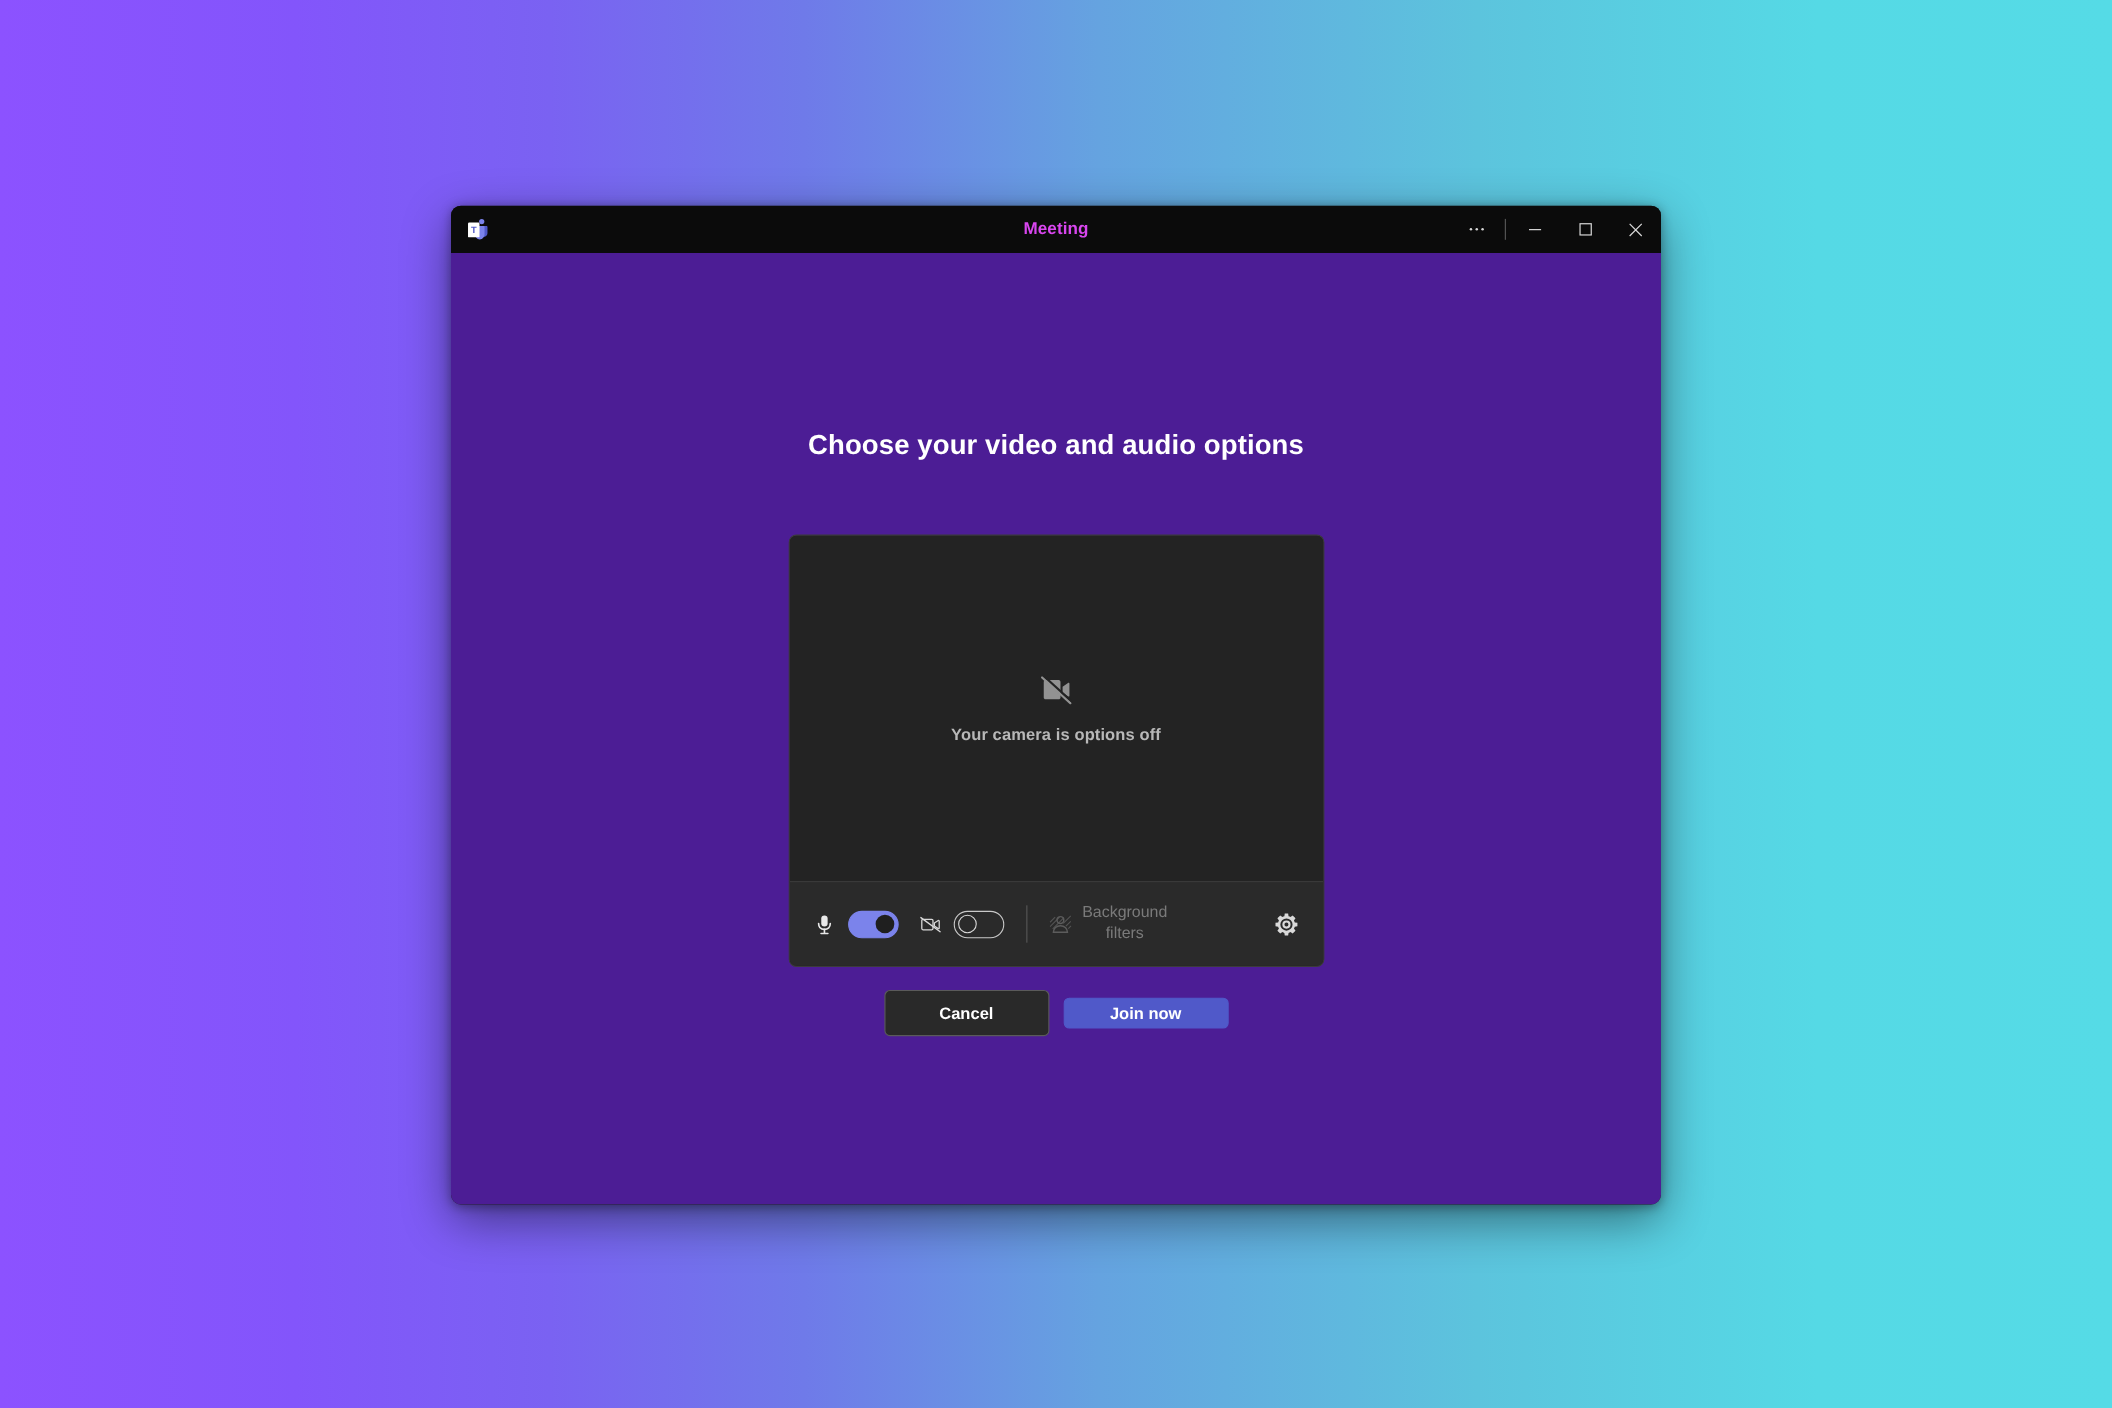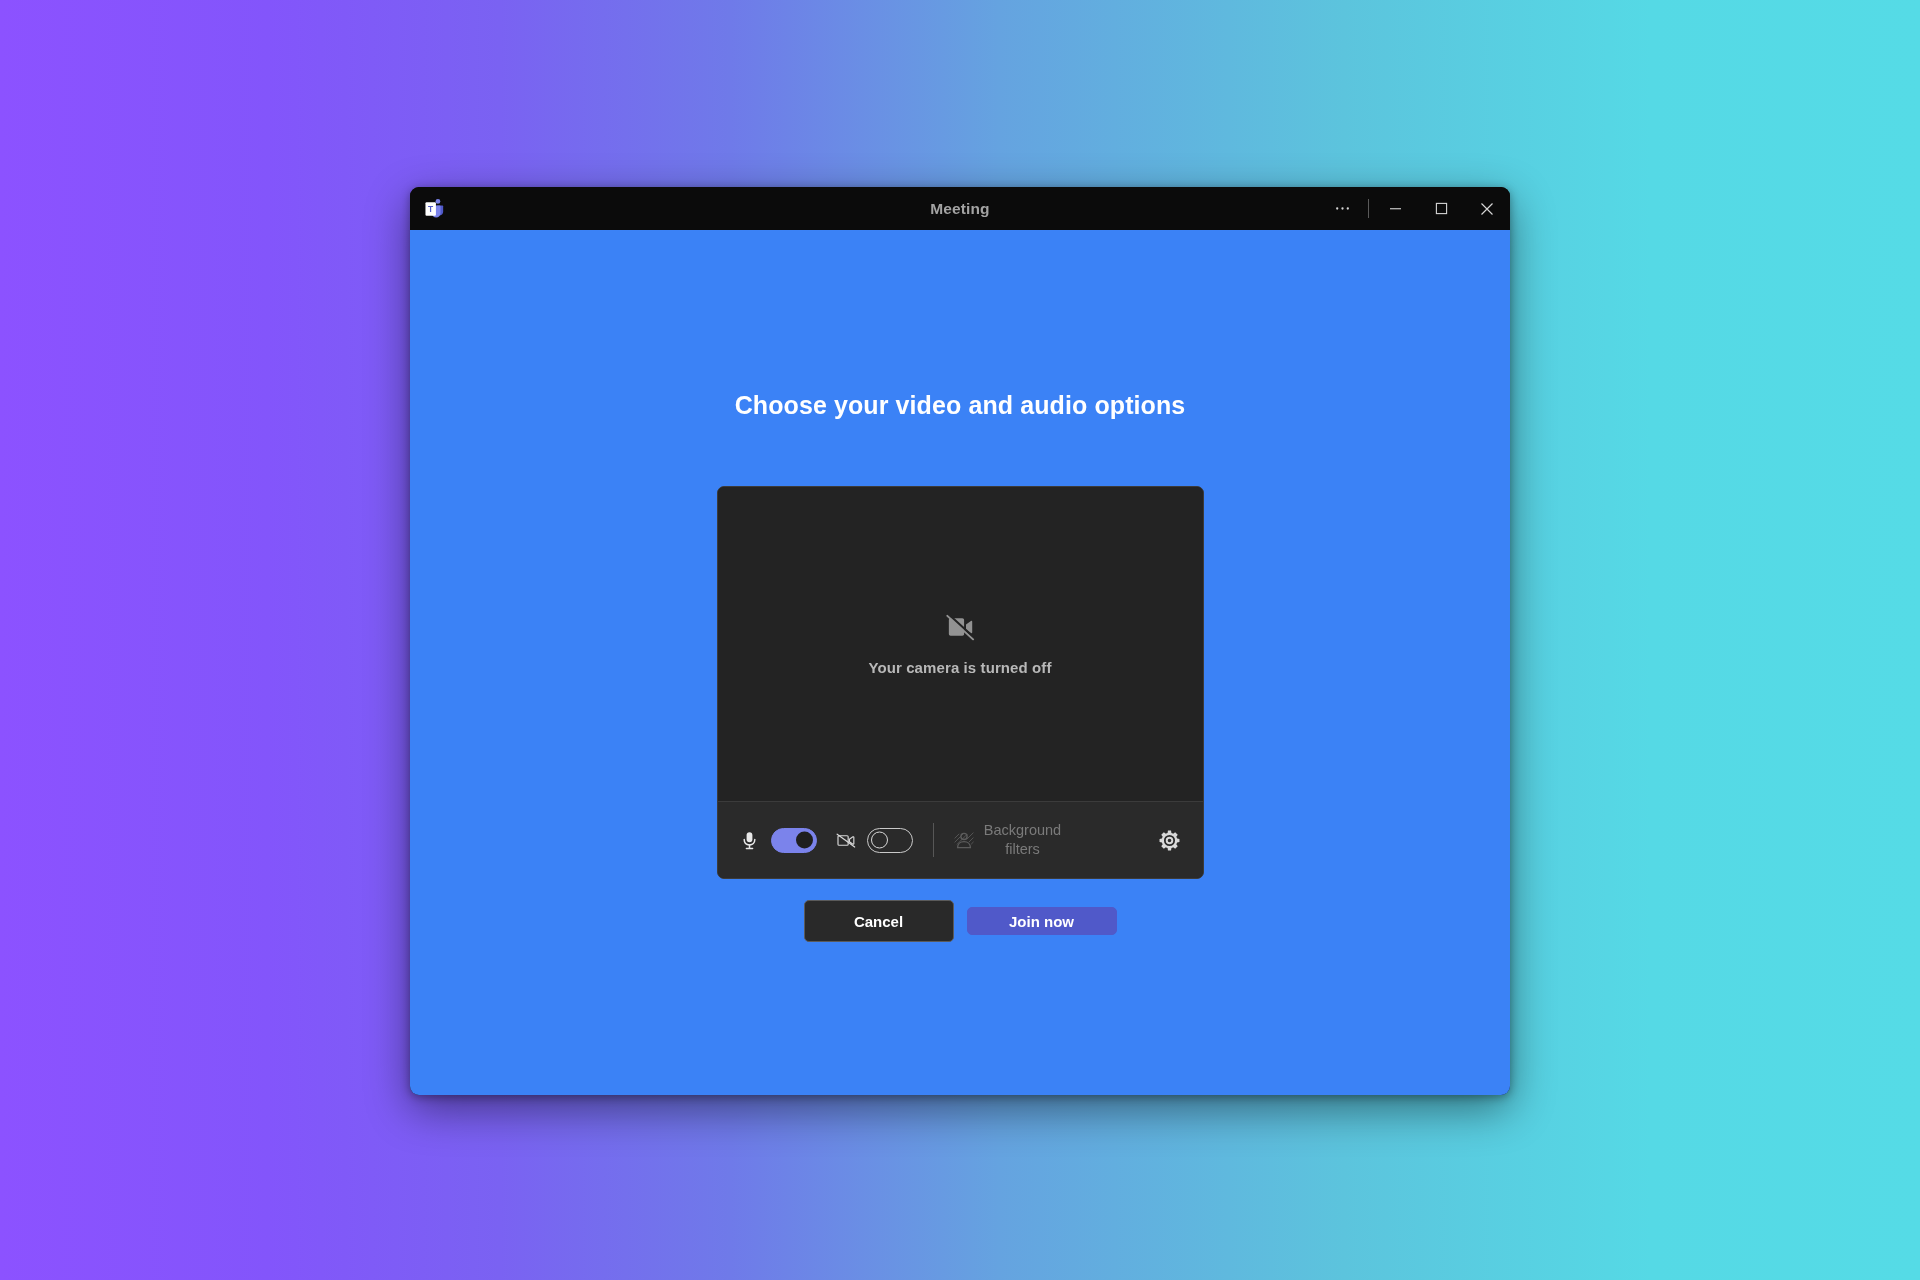"Meeting" #window-title { color: #a3a3a3 -> #d946ef }
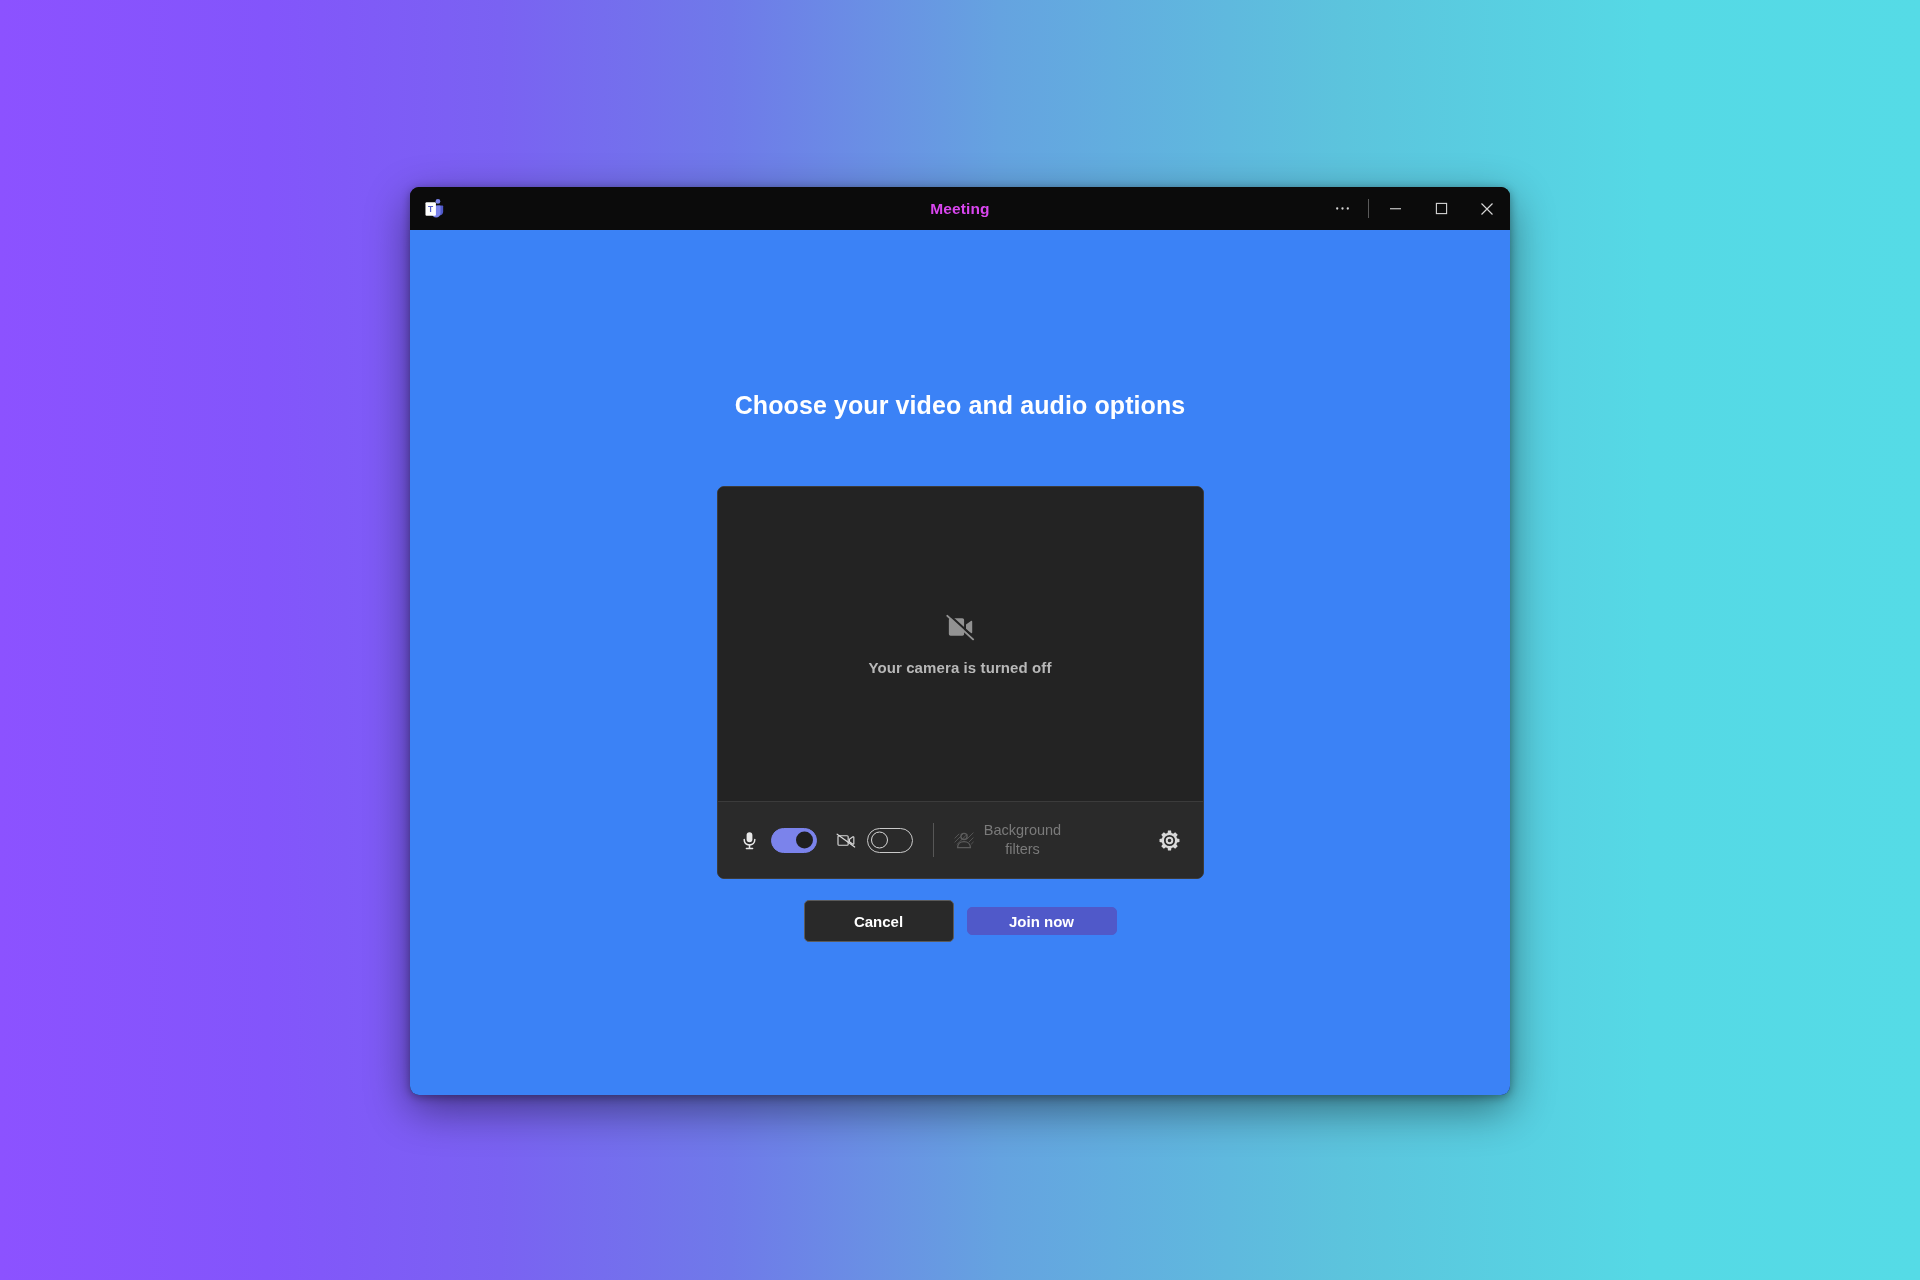"Choose your video and audio" #dialog-body { background: #3b82f6 -> #4c1d95 }
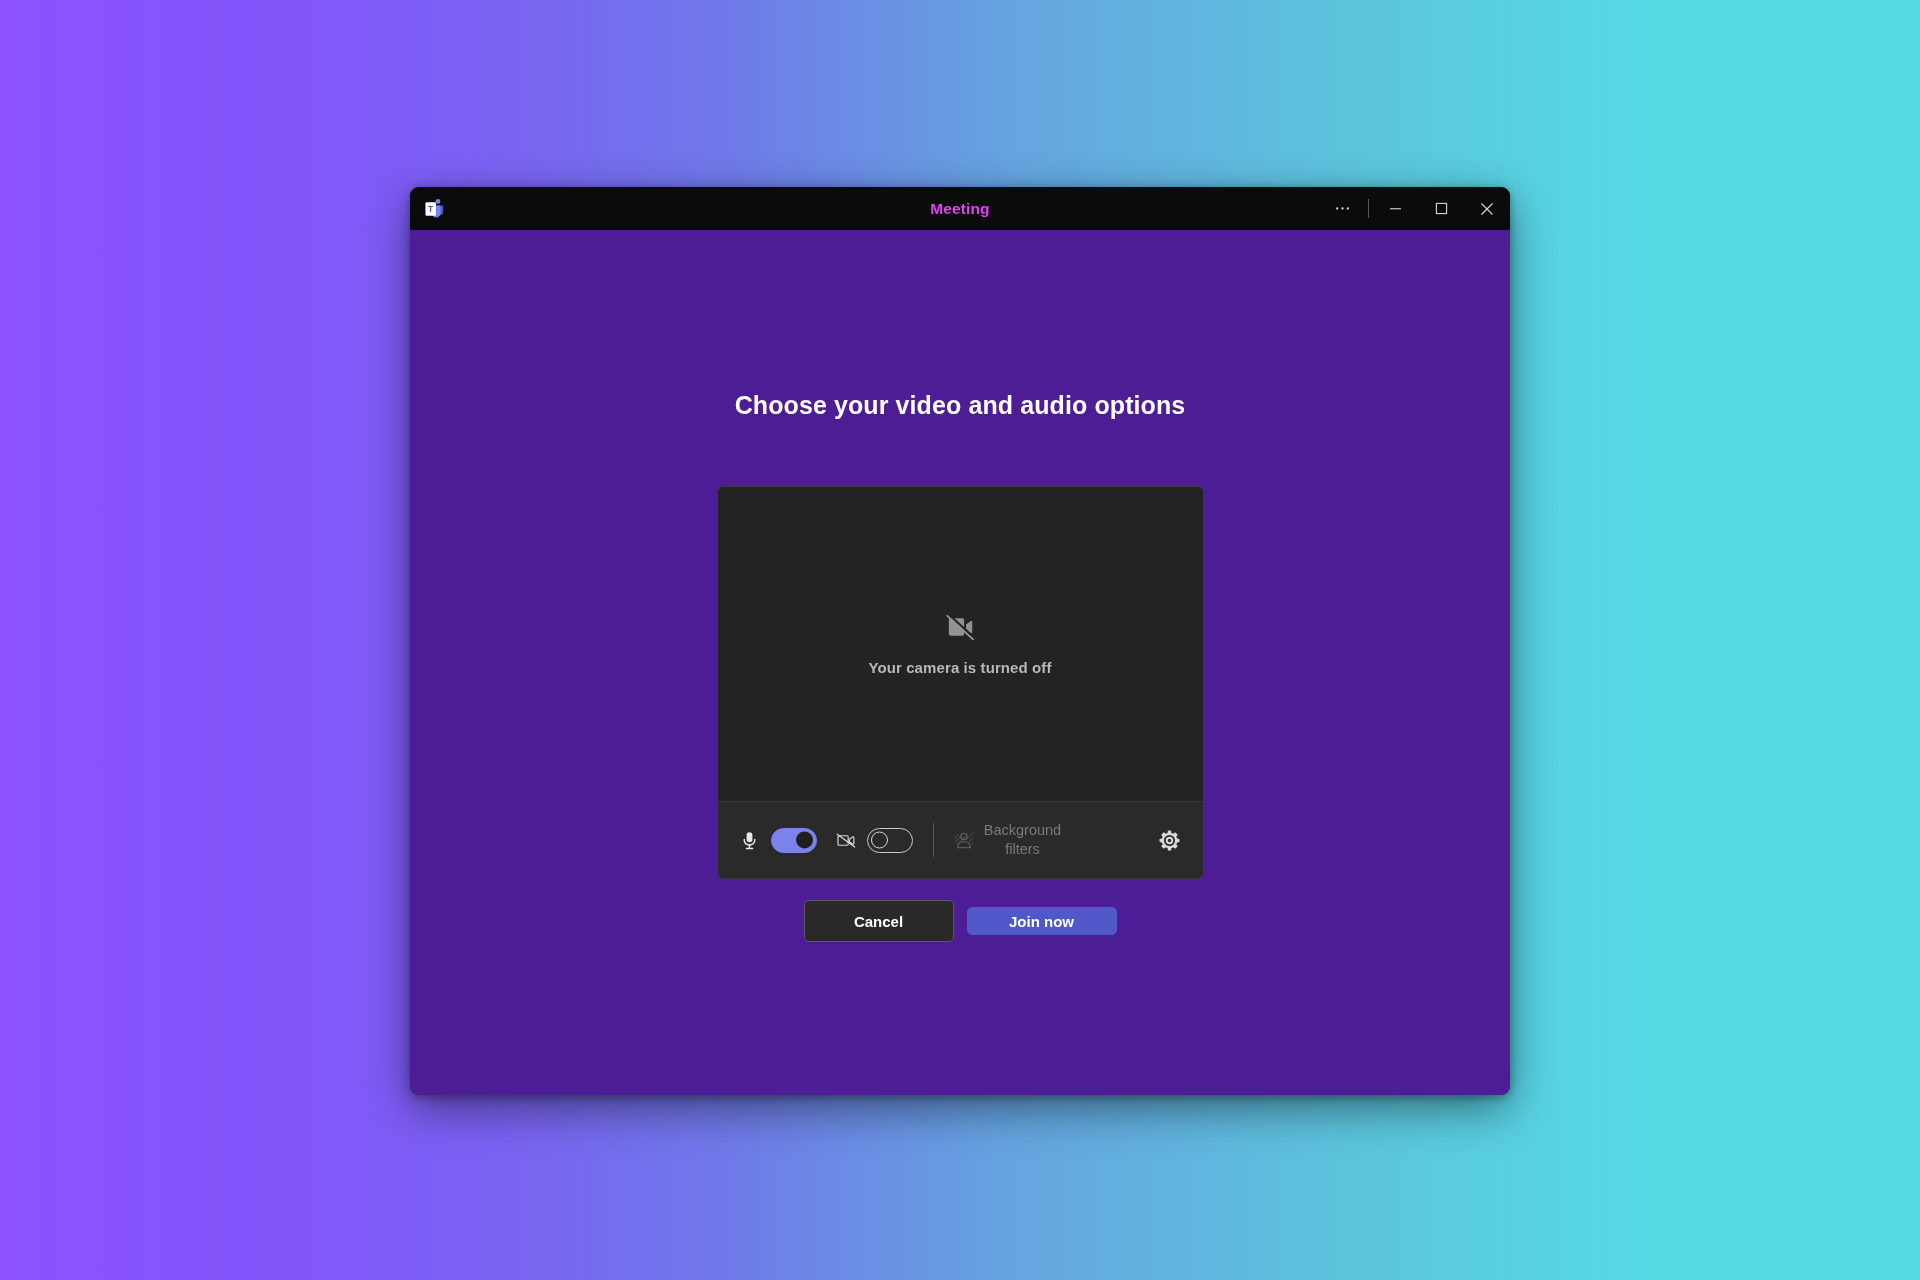"Your camera is turned off" div { text: turned -> options }
